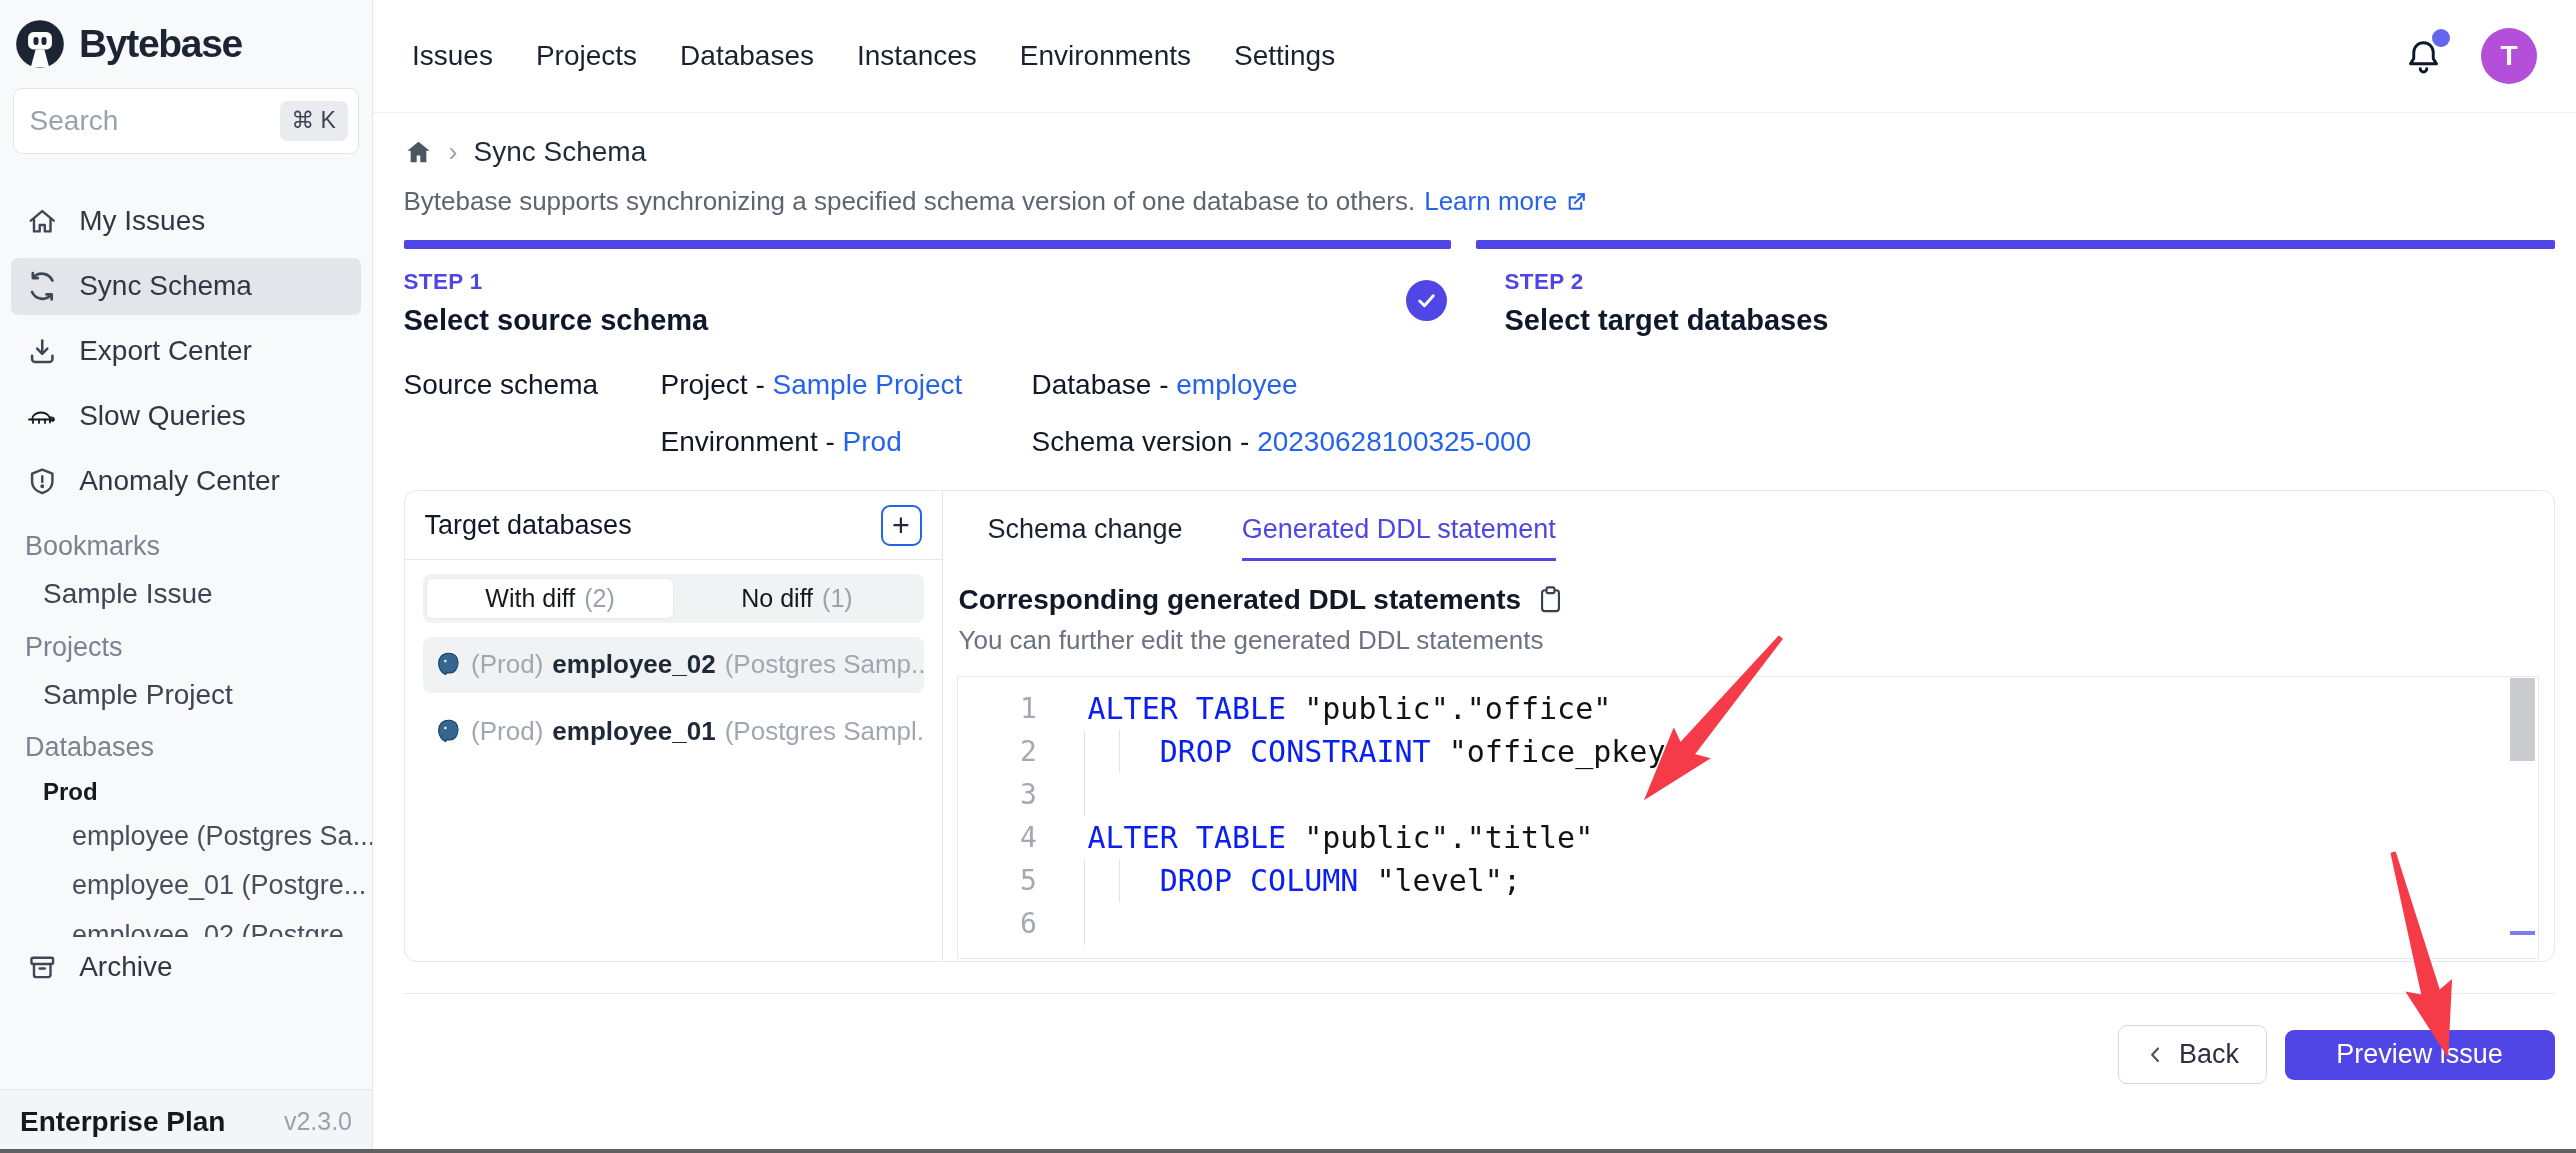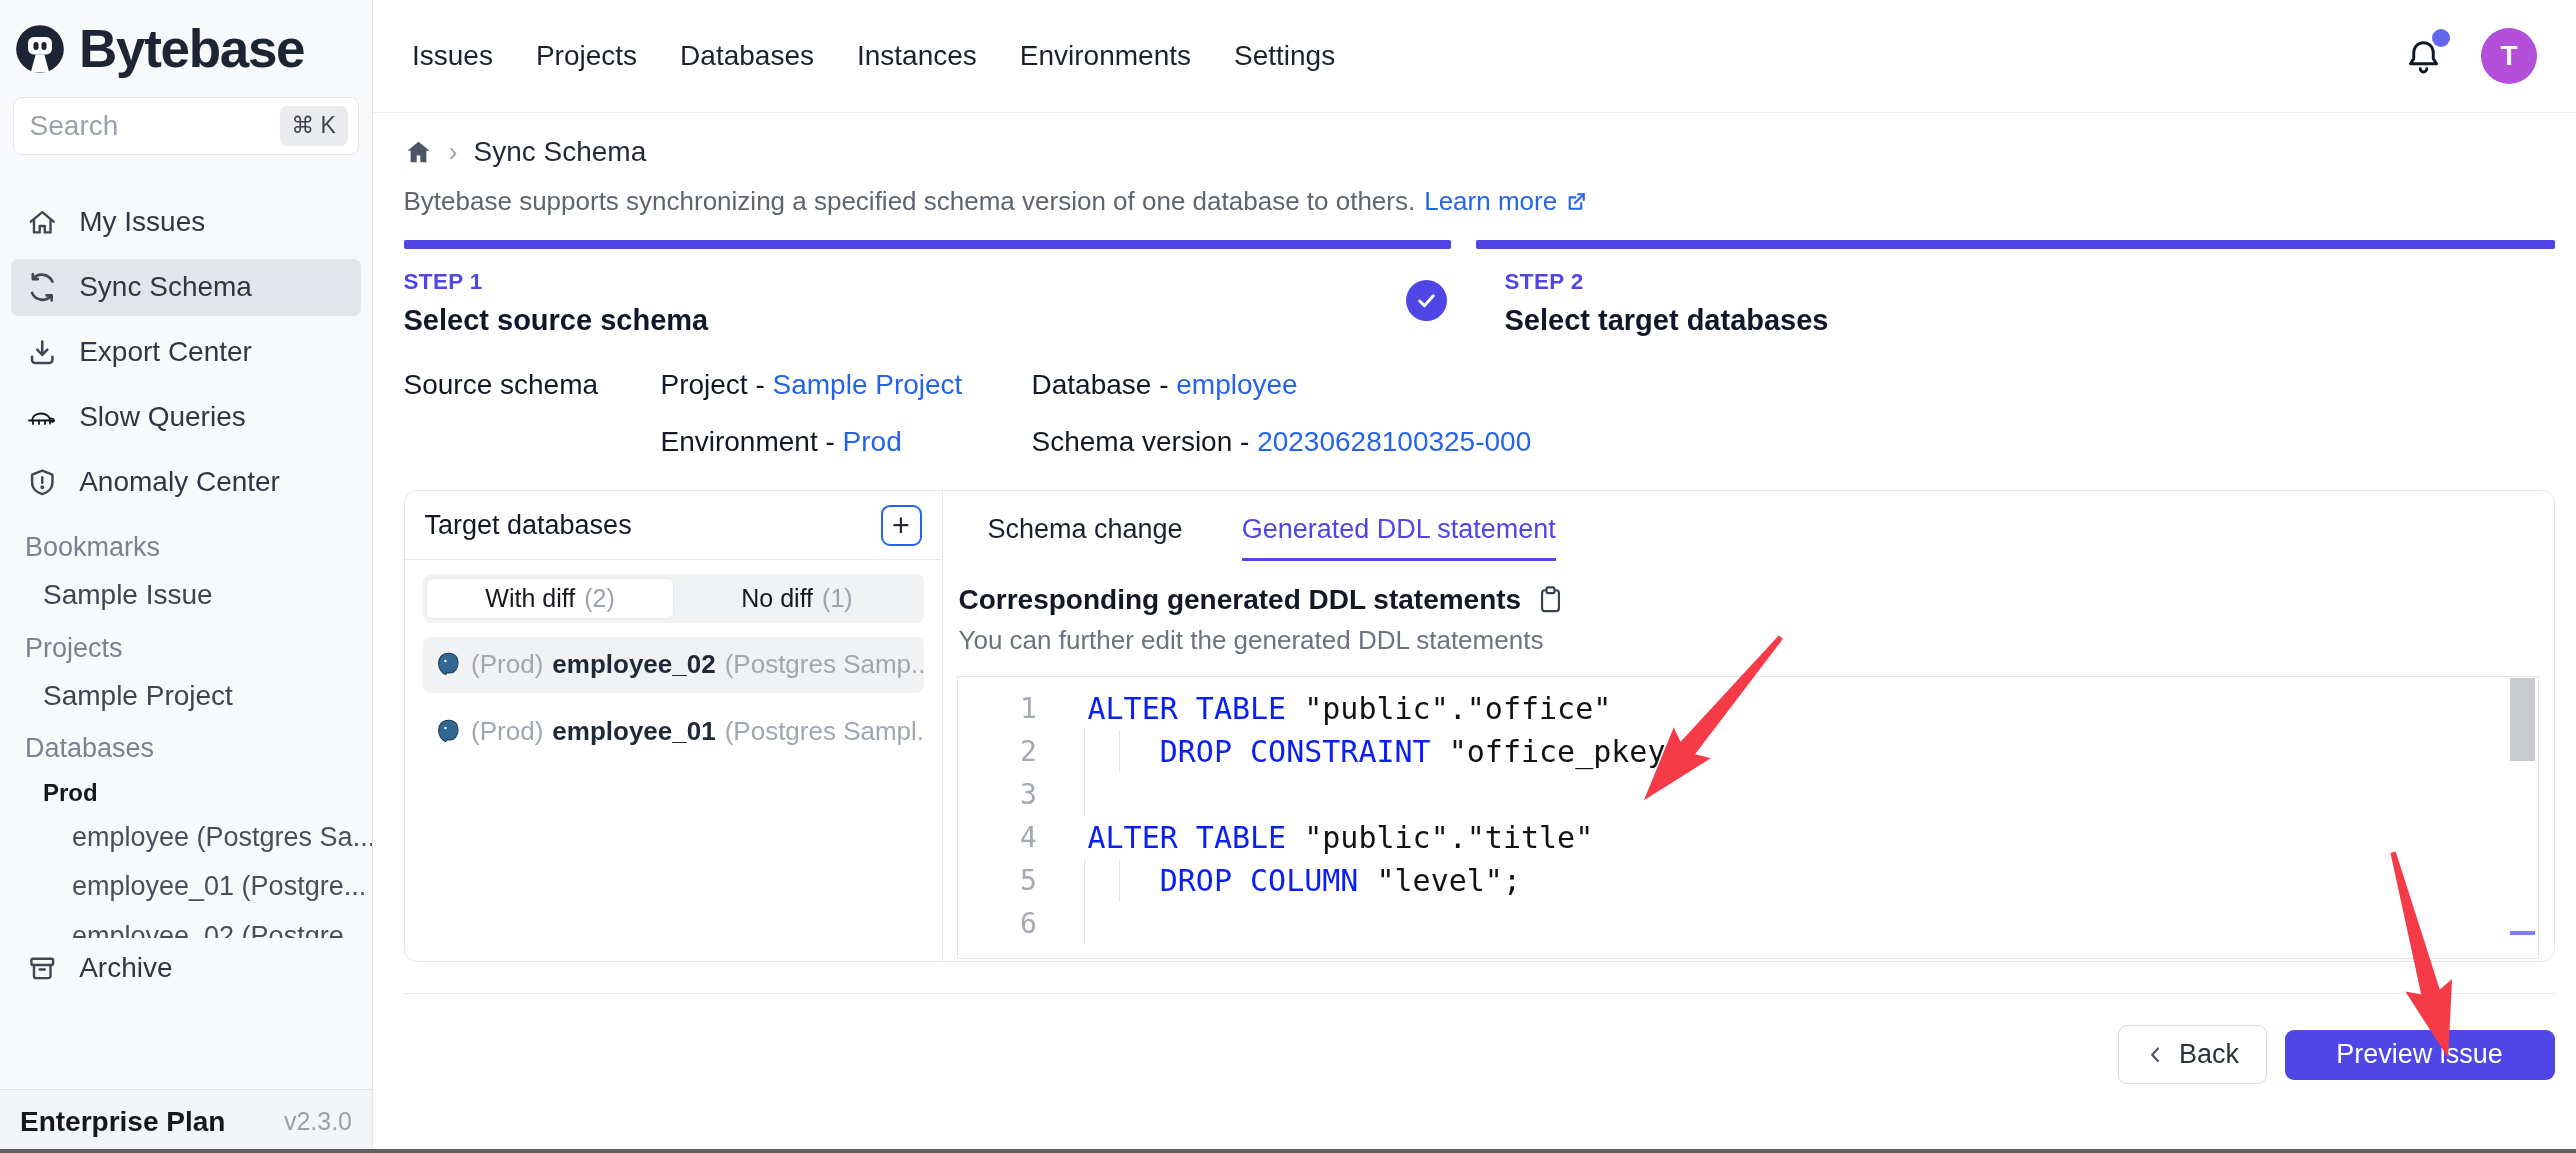"Bytebase" .brand { font-size: 53px -> 39px }
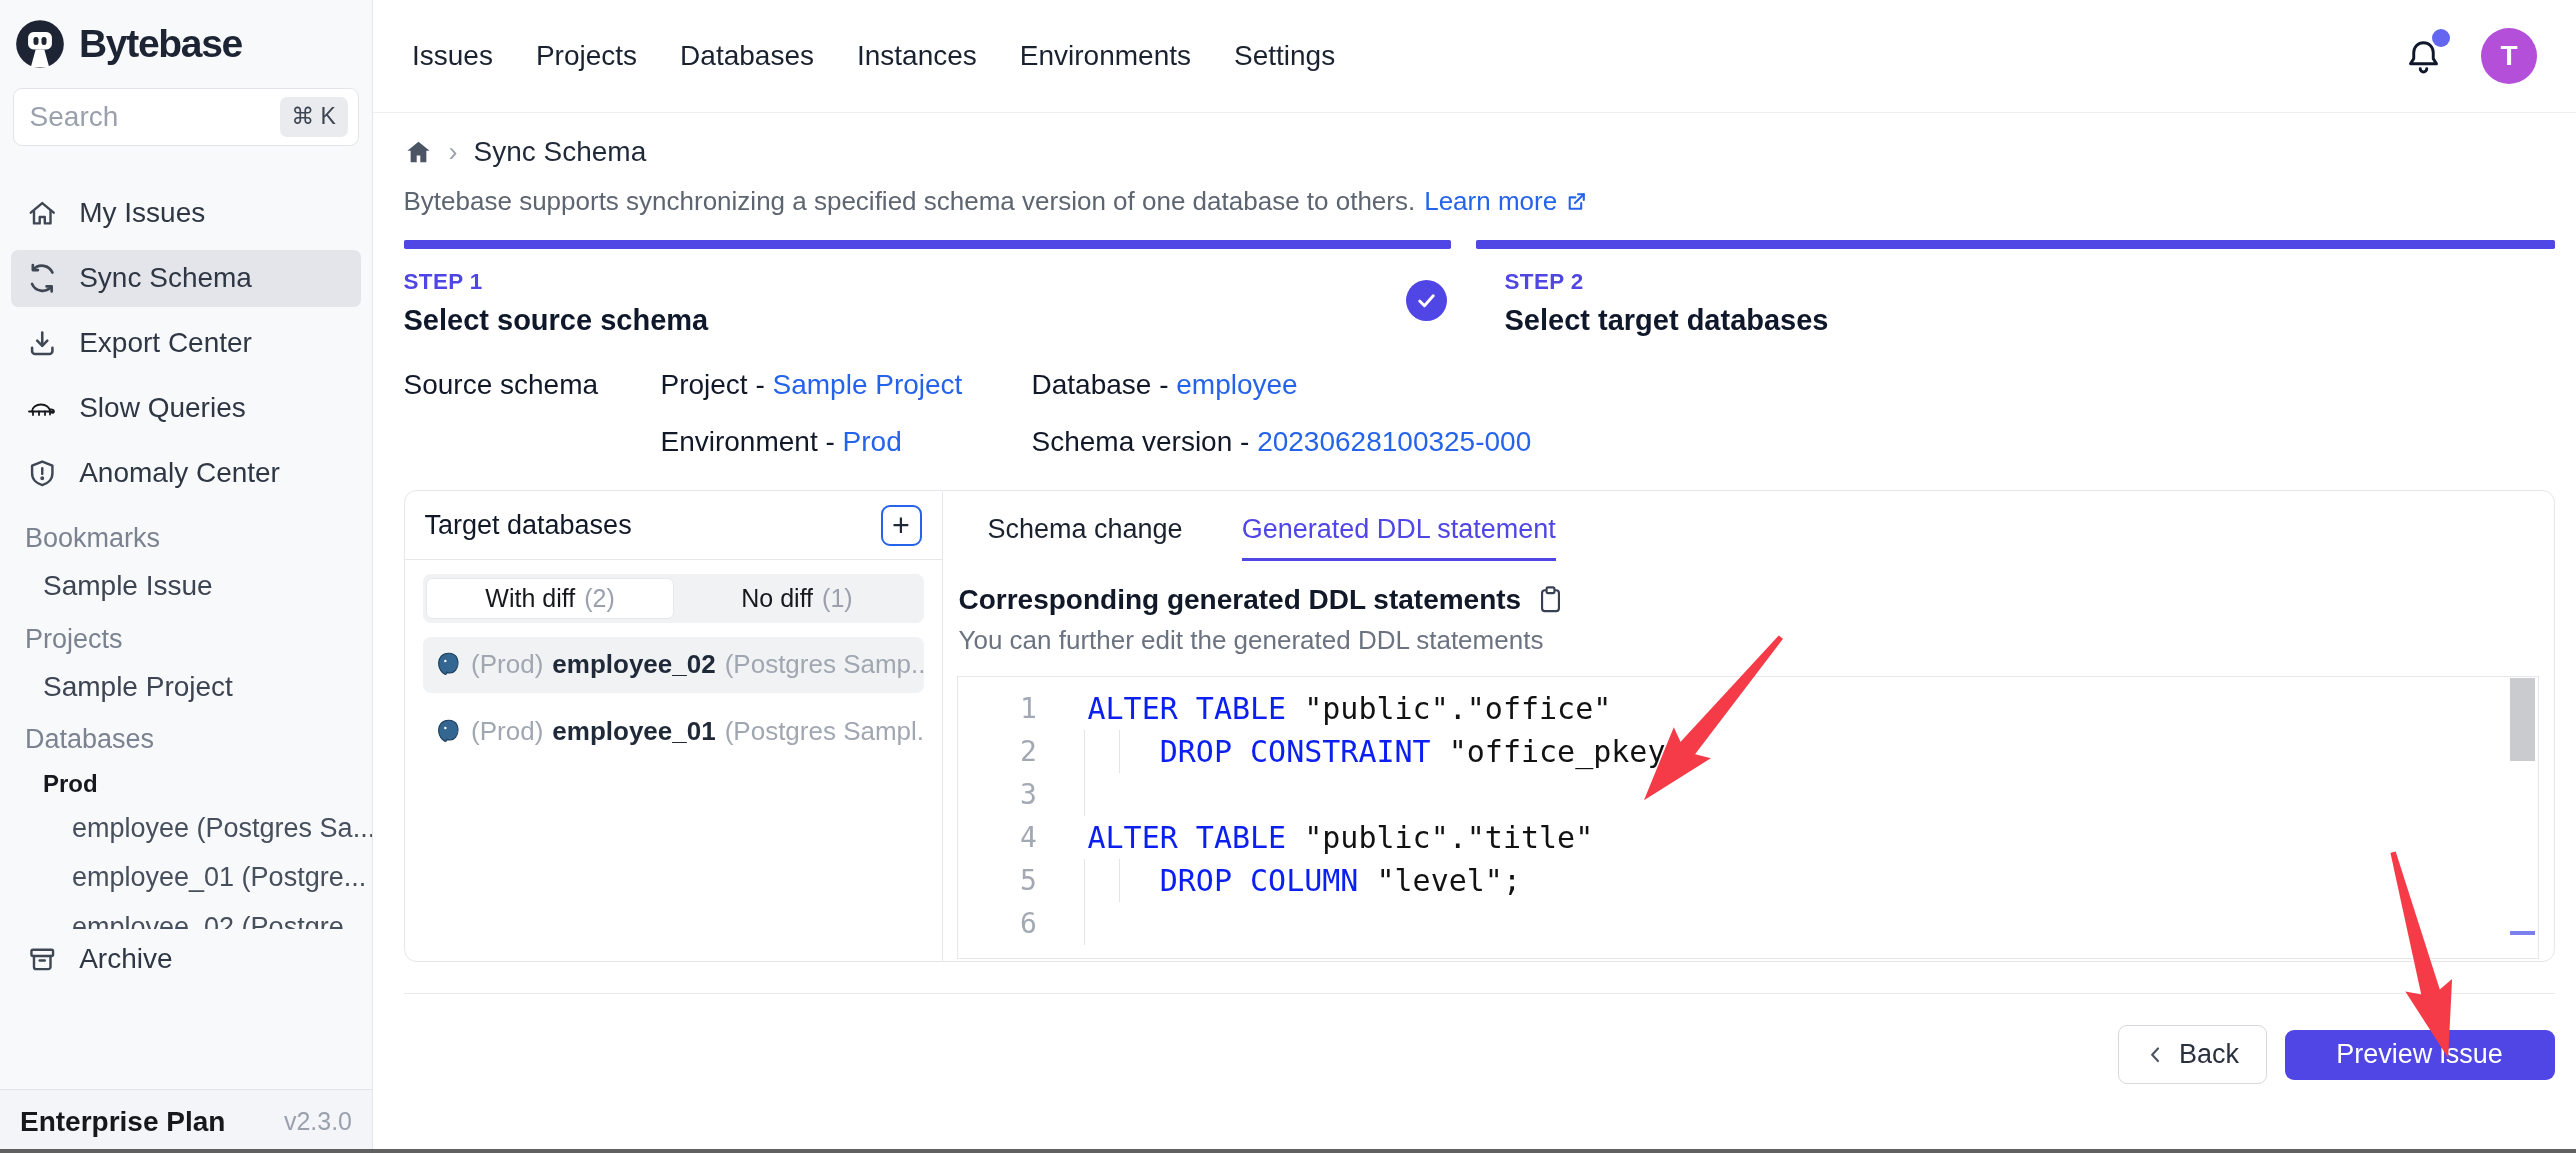"Search" .search { height: 58px -> 66px }
